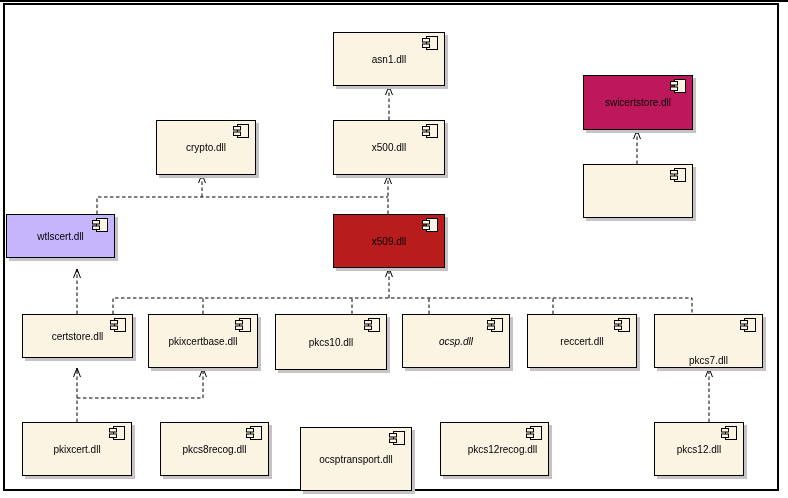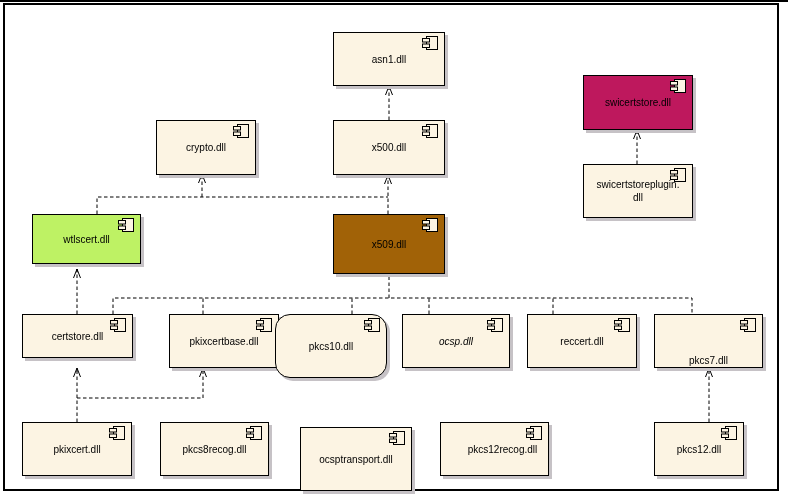"swicertstoreplugin." div.comp-label { html: <div>swicertstoreplugin. dll</div> -> none }
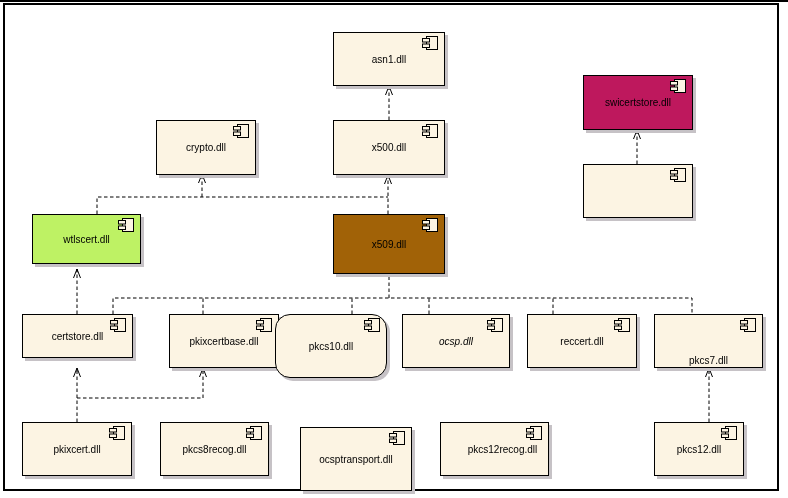"wtlscert.dll" div.comp-box { background: #bef264 -> #c4b5fd; height: 50px -> 44px; left: 32px -> 6px }
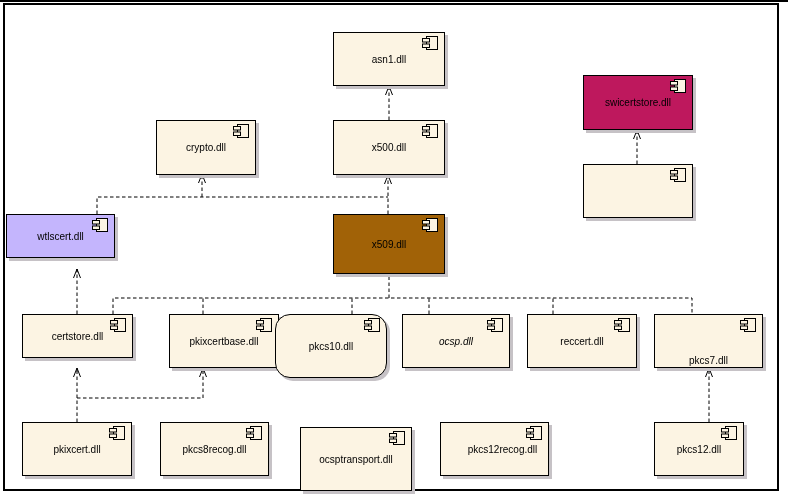"x509.dll" div.comp-box { background: #a16207 -> #b91c1c; height: 60px -> 54px }
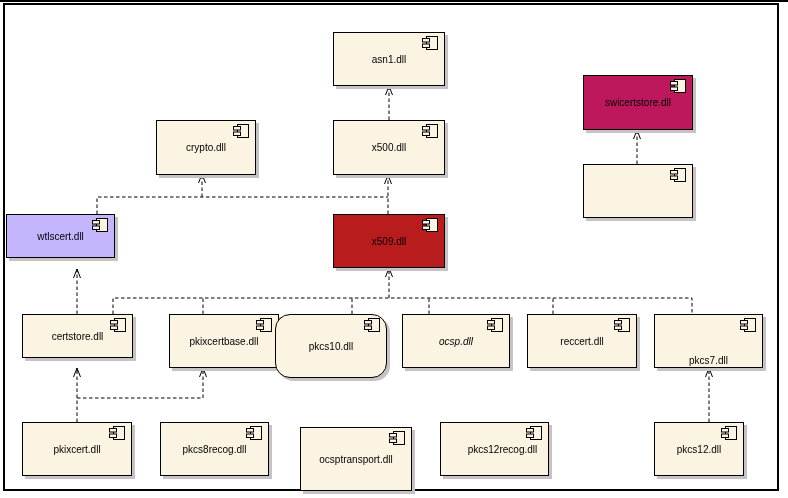"pkixcertbase.dll" div.comp-box { margin-left: 21px -> none }
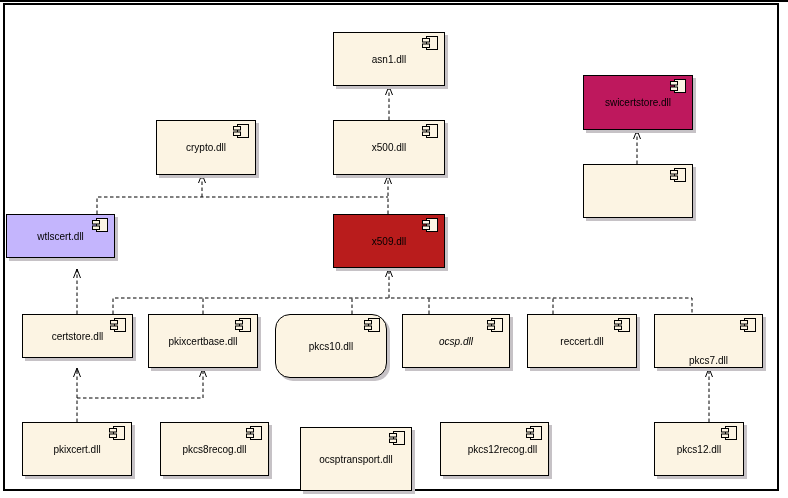"pkcs10.dll" div.comp-box { border-radius: 15px -> none; height: 64px -> 56px }
